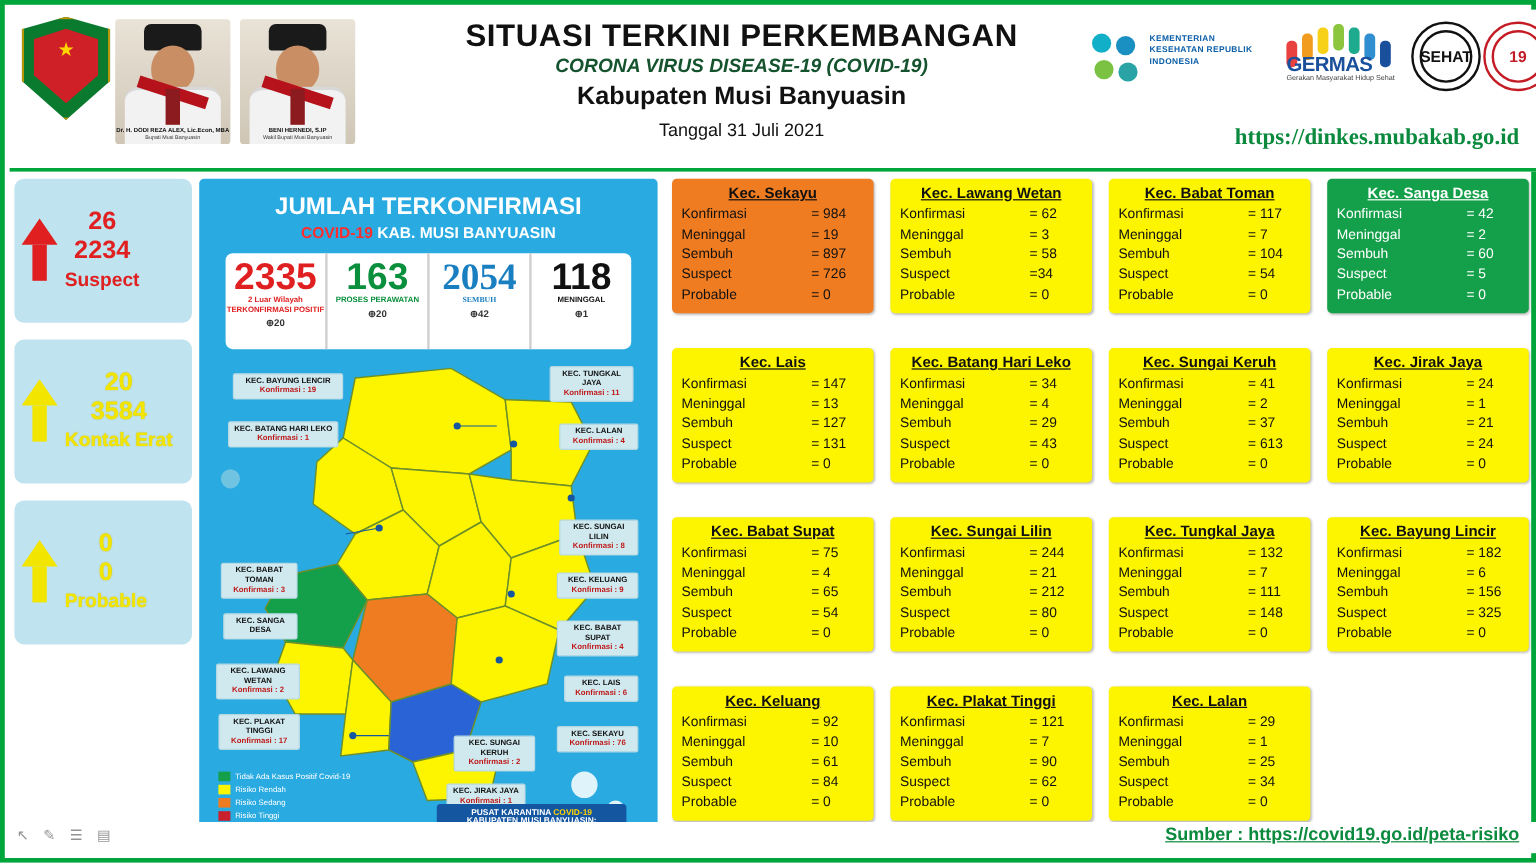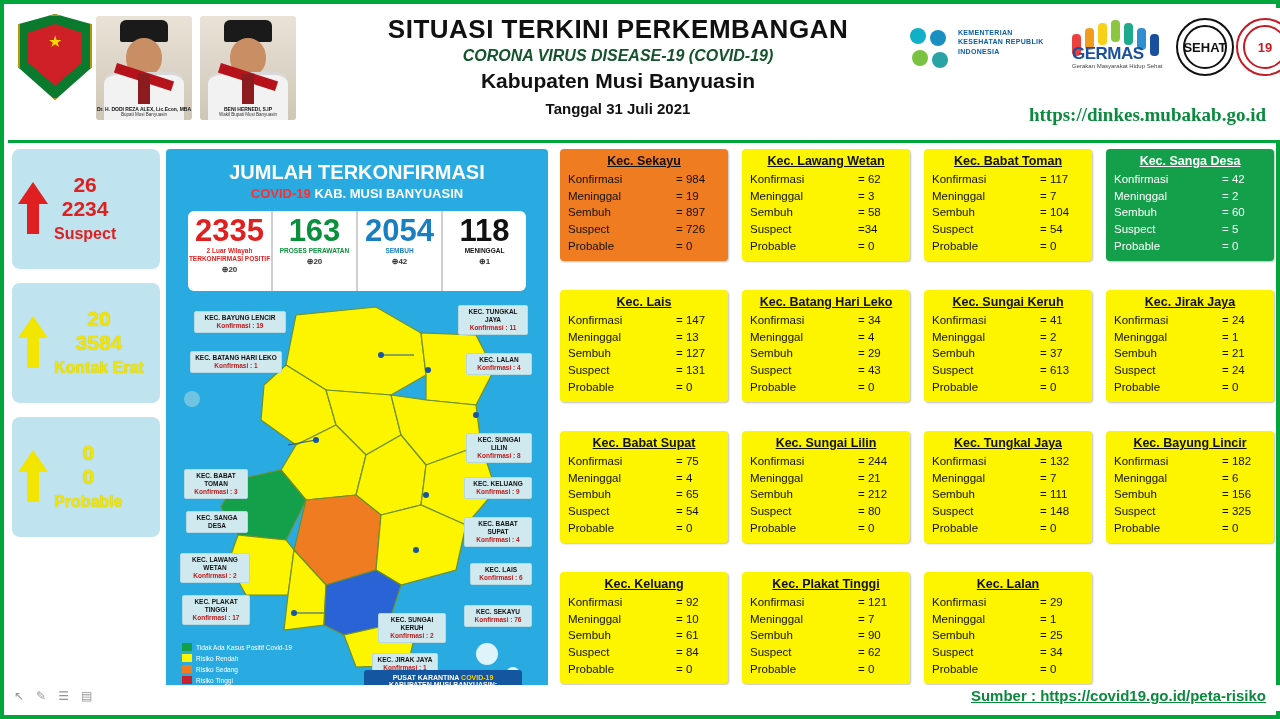"Tanggal 31 Juli 2021" .title-block .t4 { font-weight: bold -> normal }
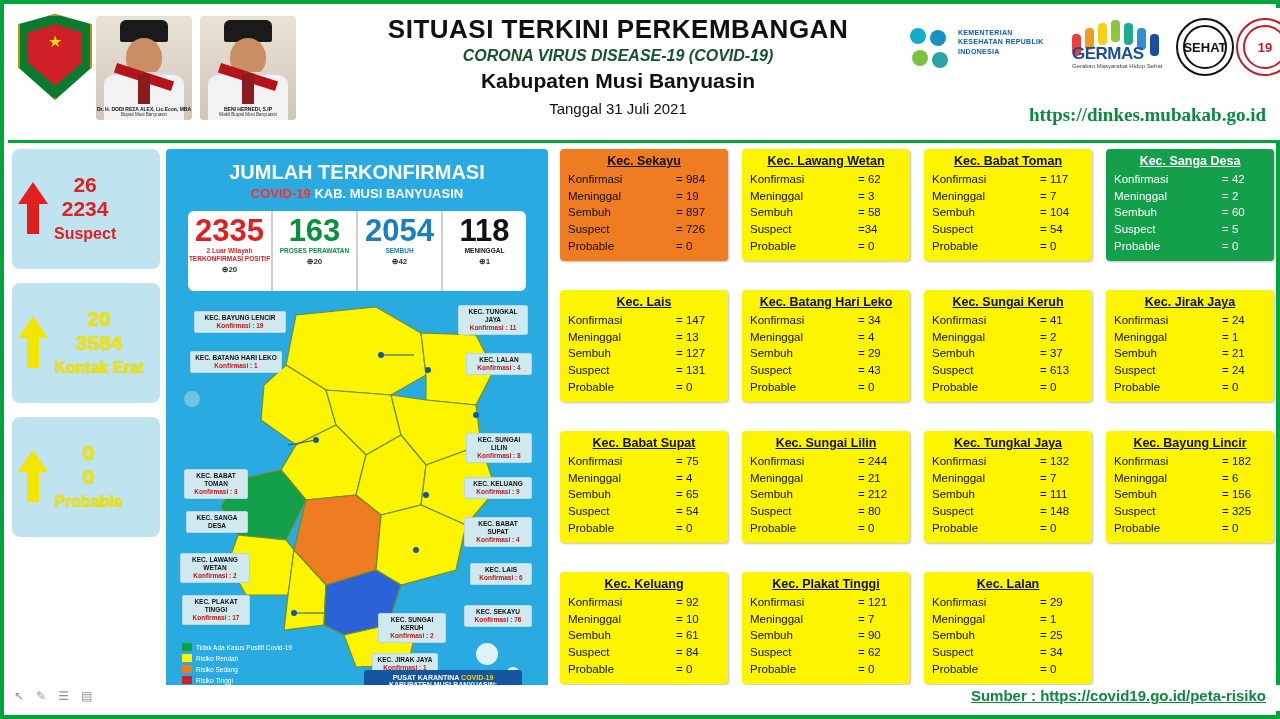"2054" .c-blue { font-family: none -> Liberation Serif, serif }
